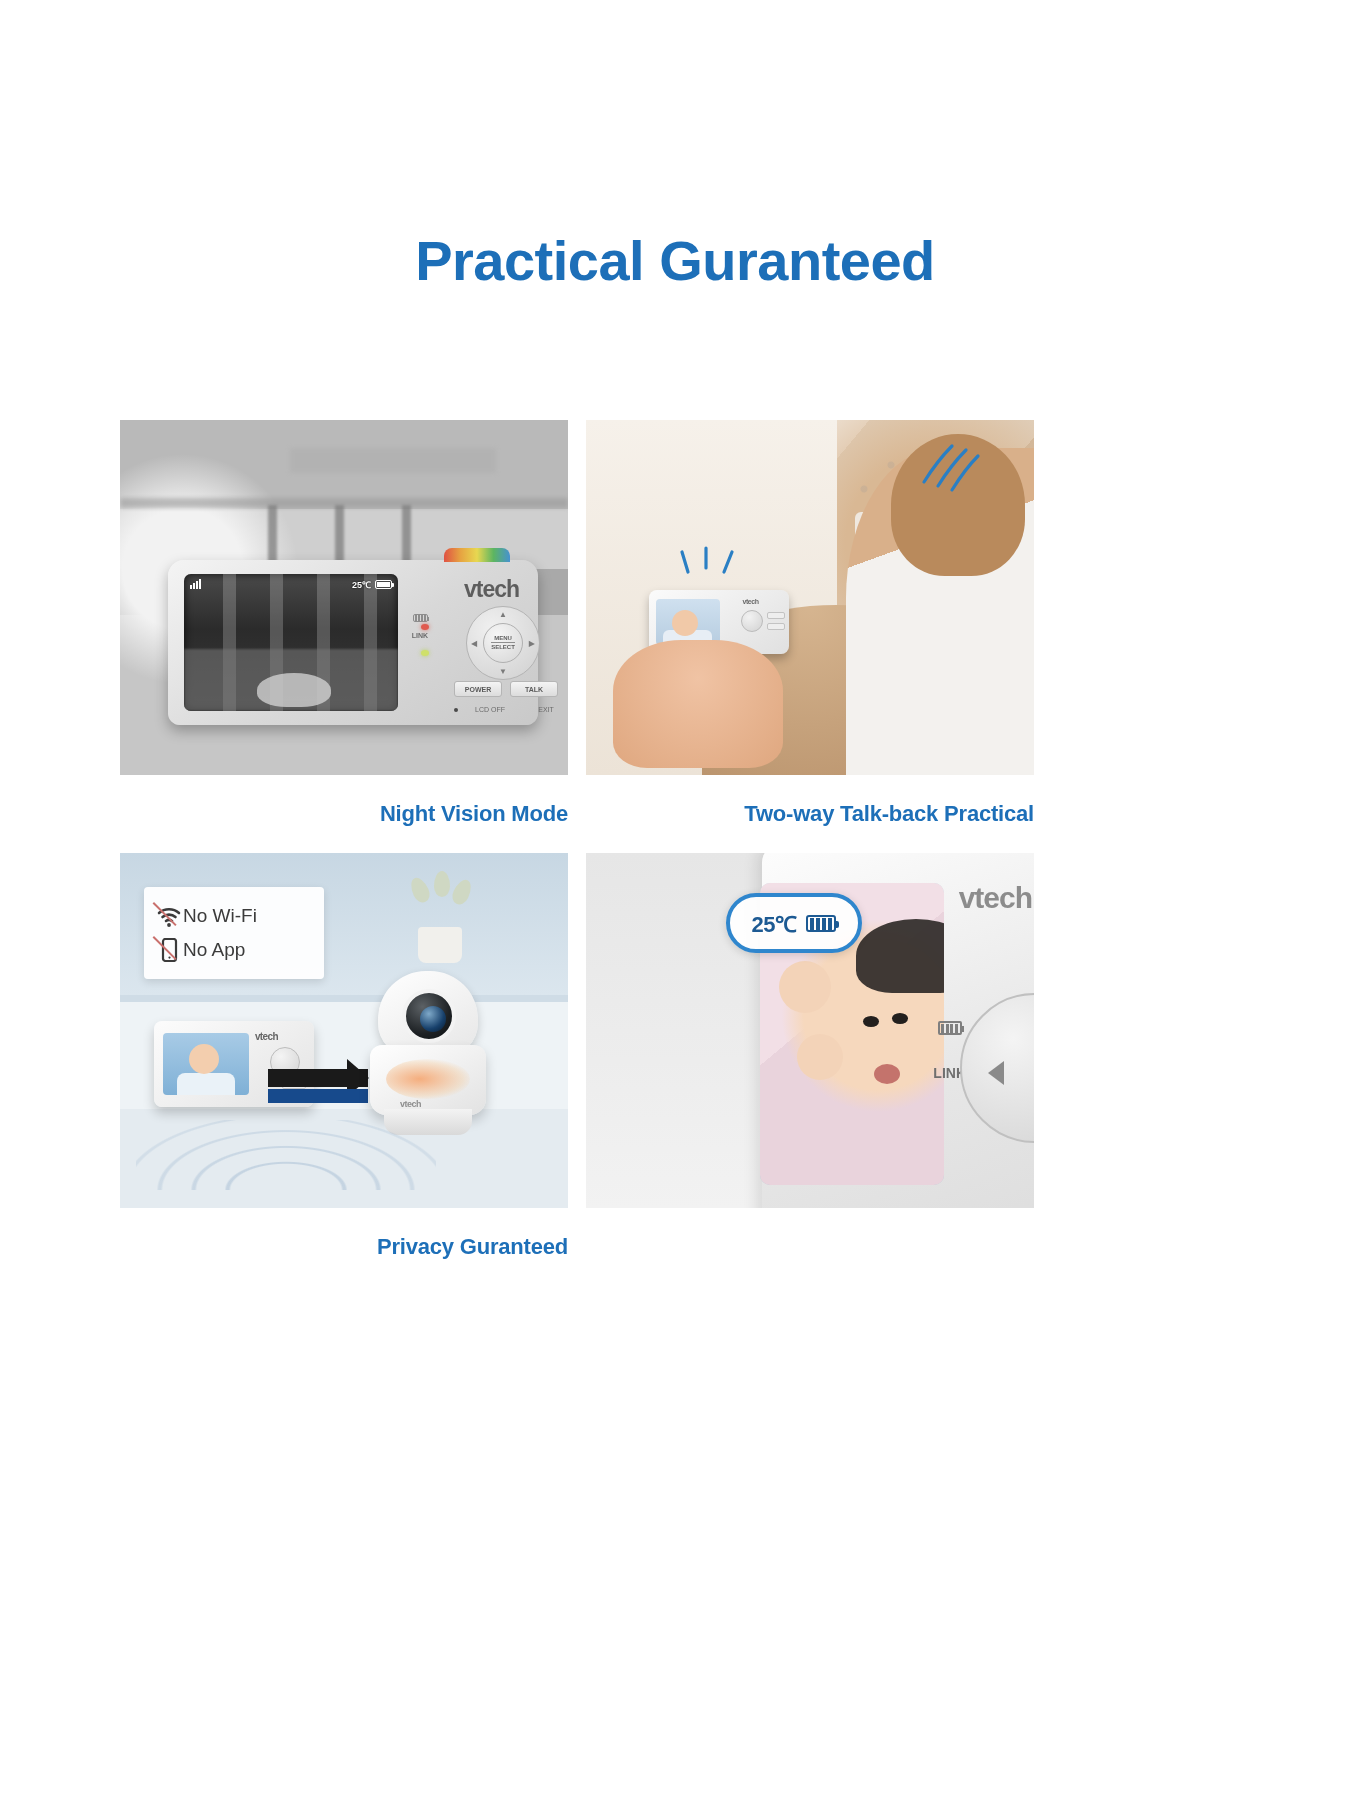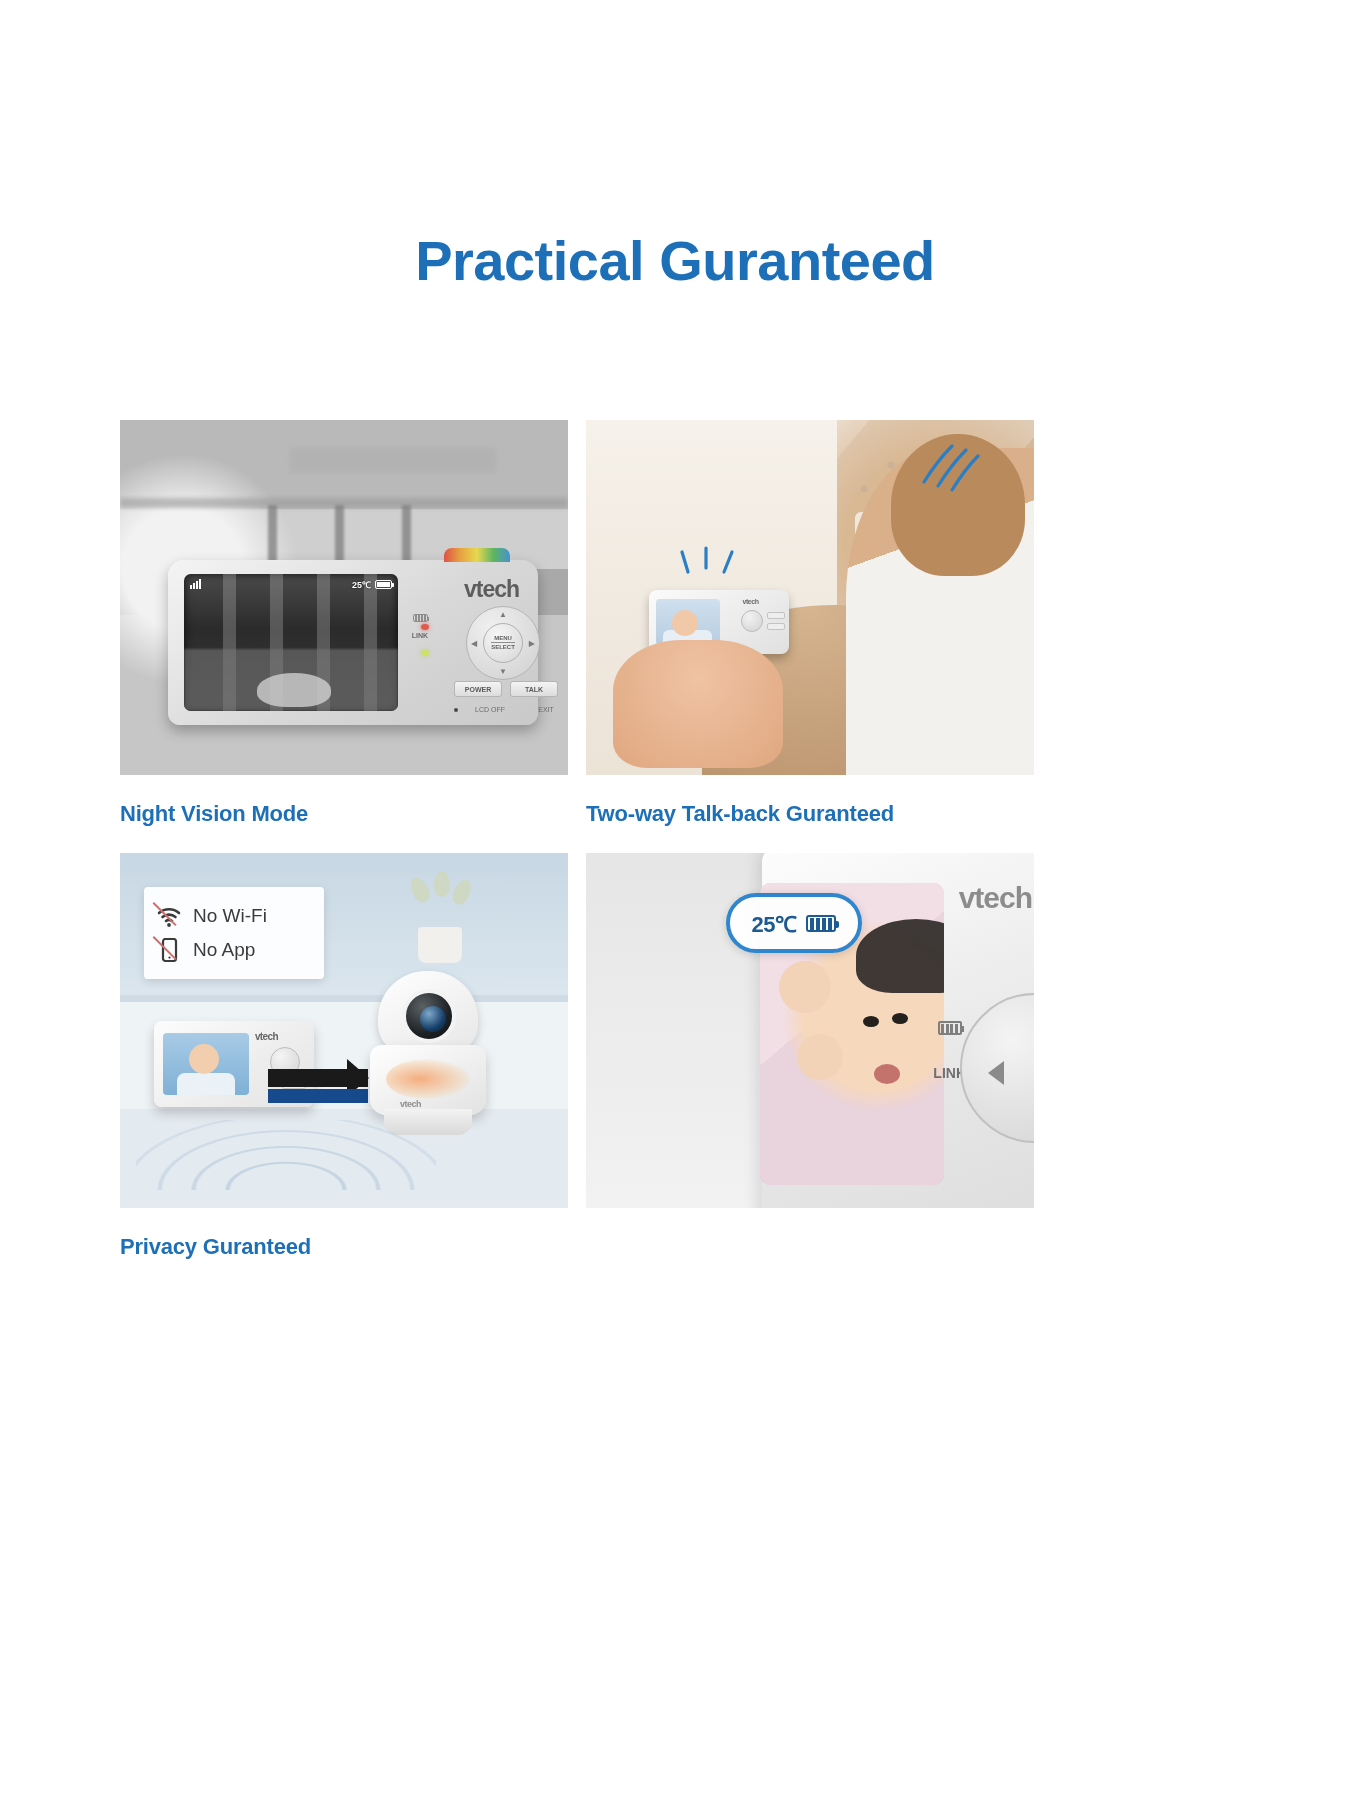"Night Vision Mode" .caption { text-align: left -> right }
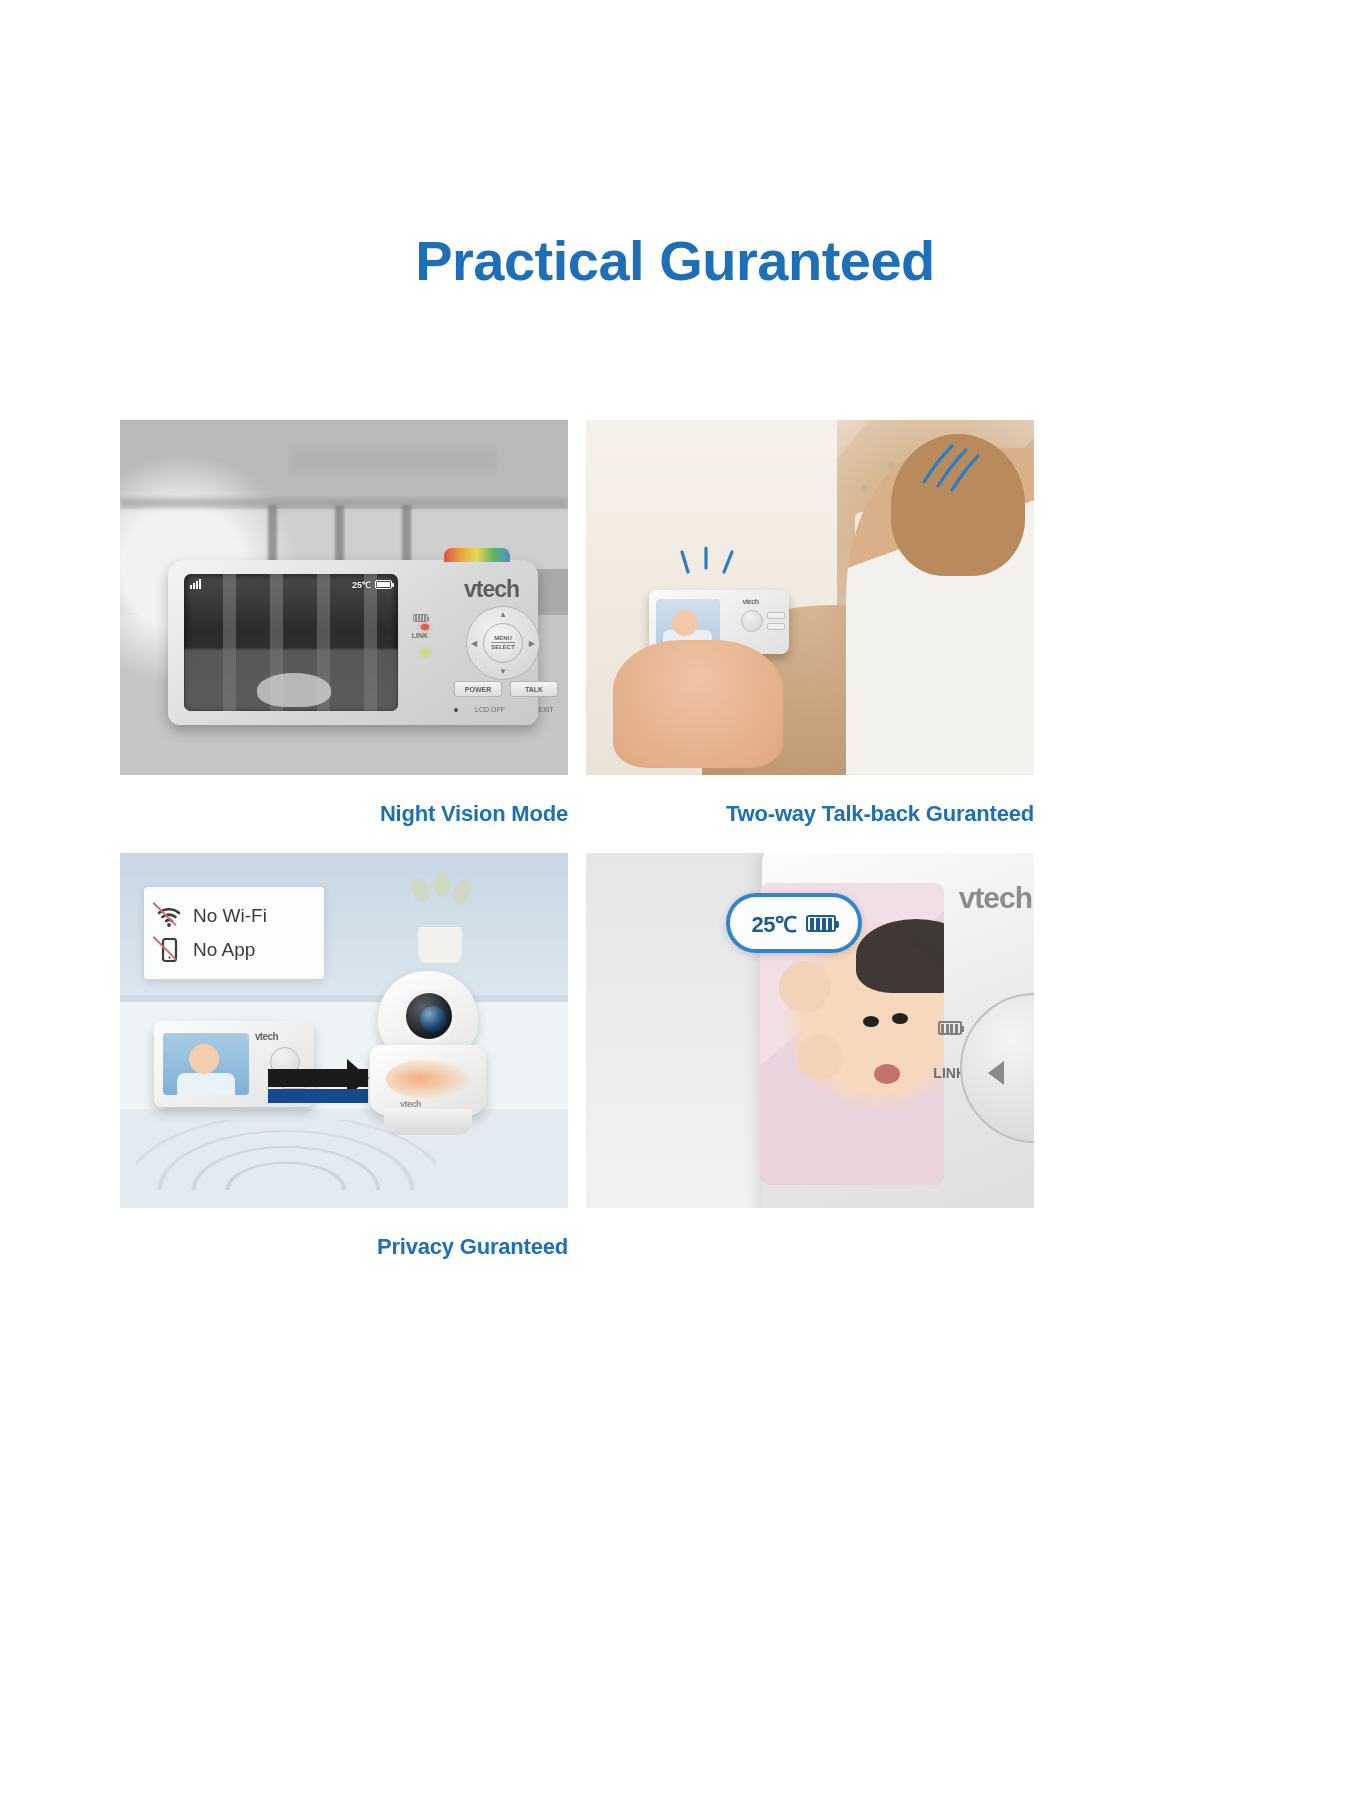"Two-way Talk-back Guranteed" div.caption { text: Guranteed -> Practical }
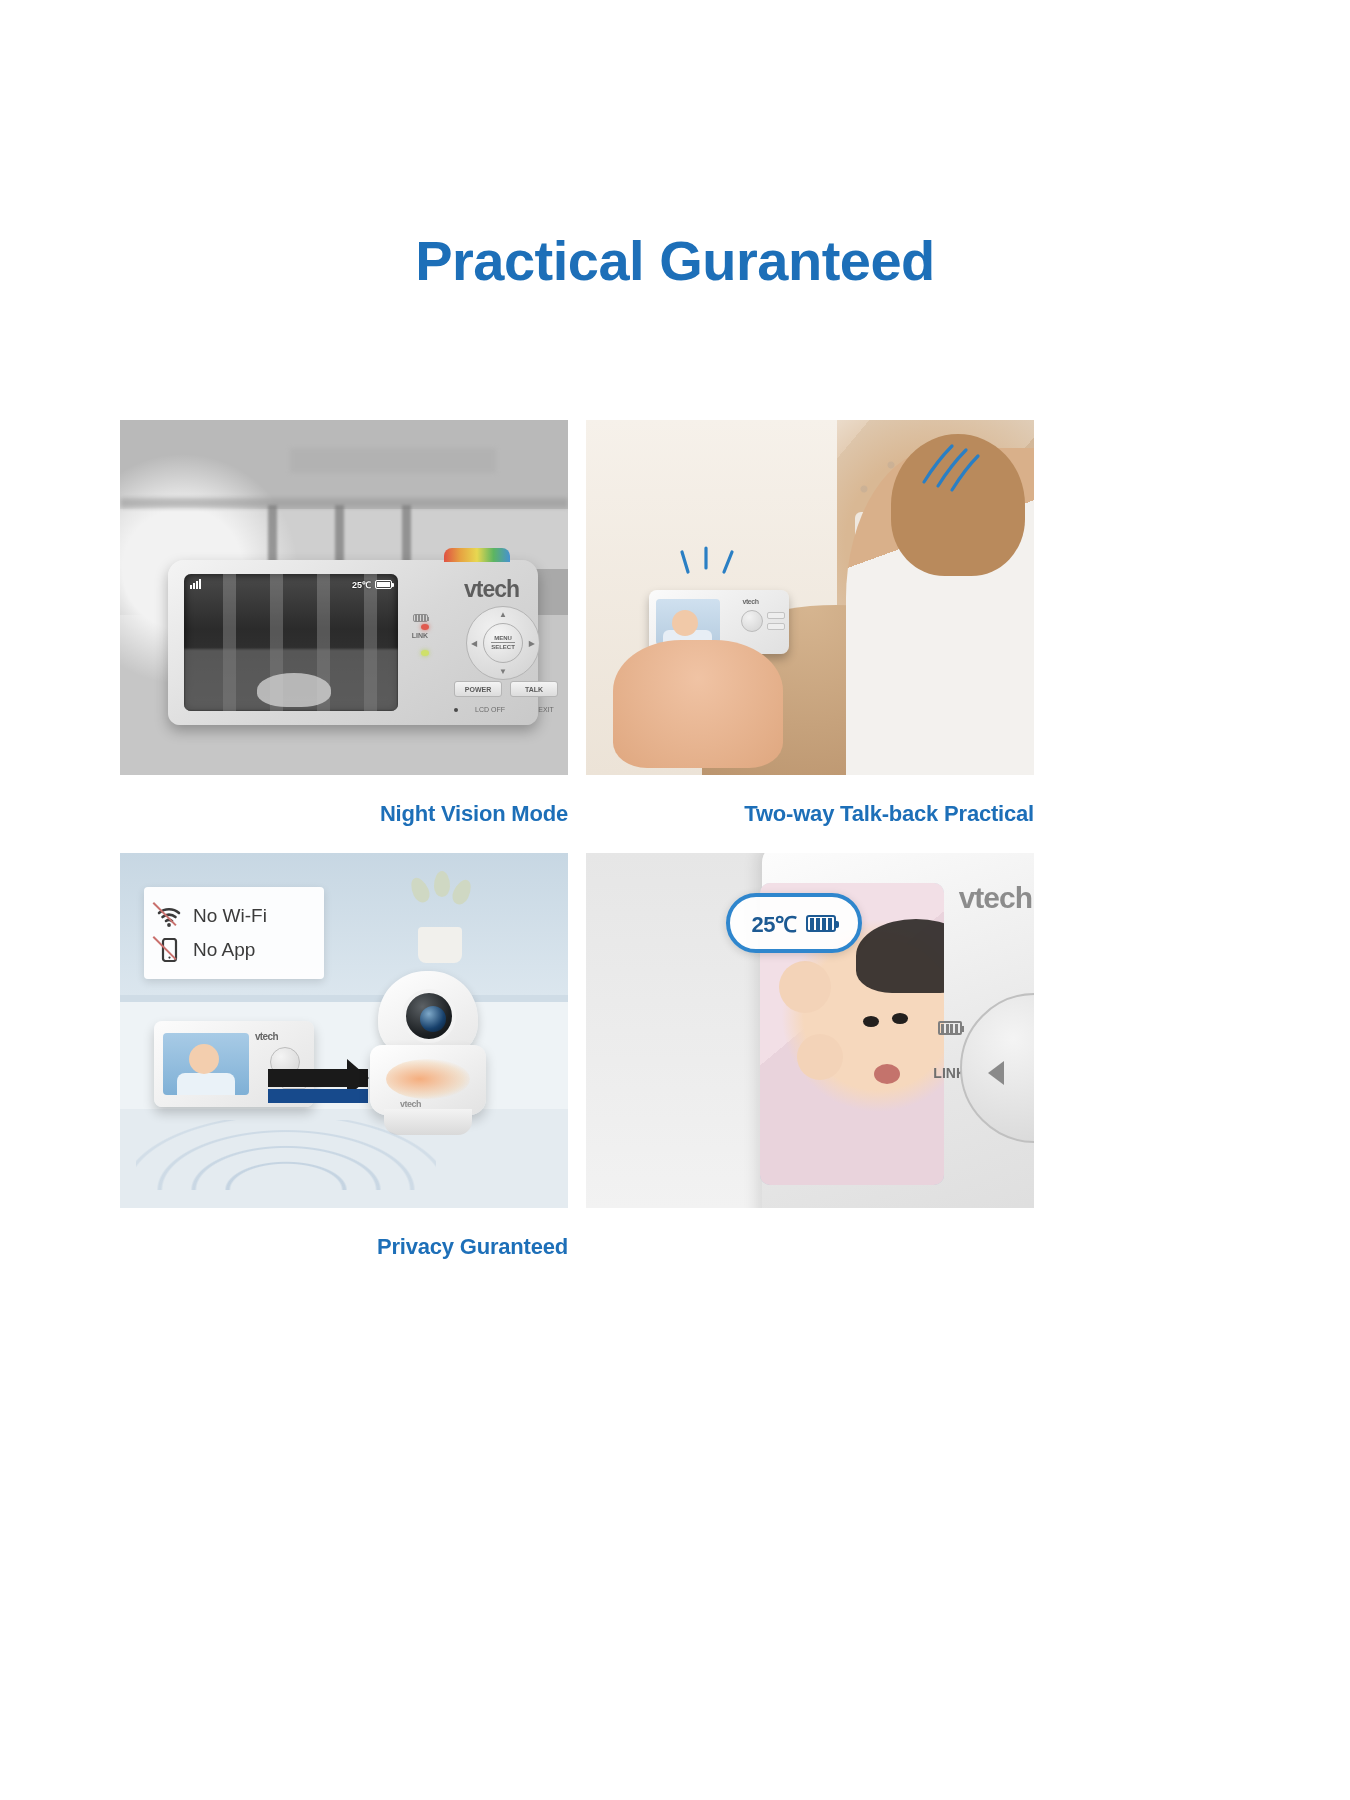"No Wi-Fi" .p3-line { gap: 11px -> 1px }
